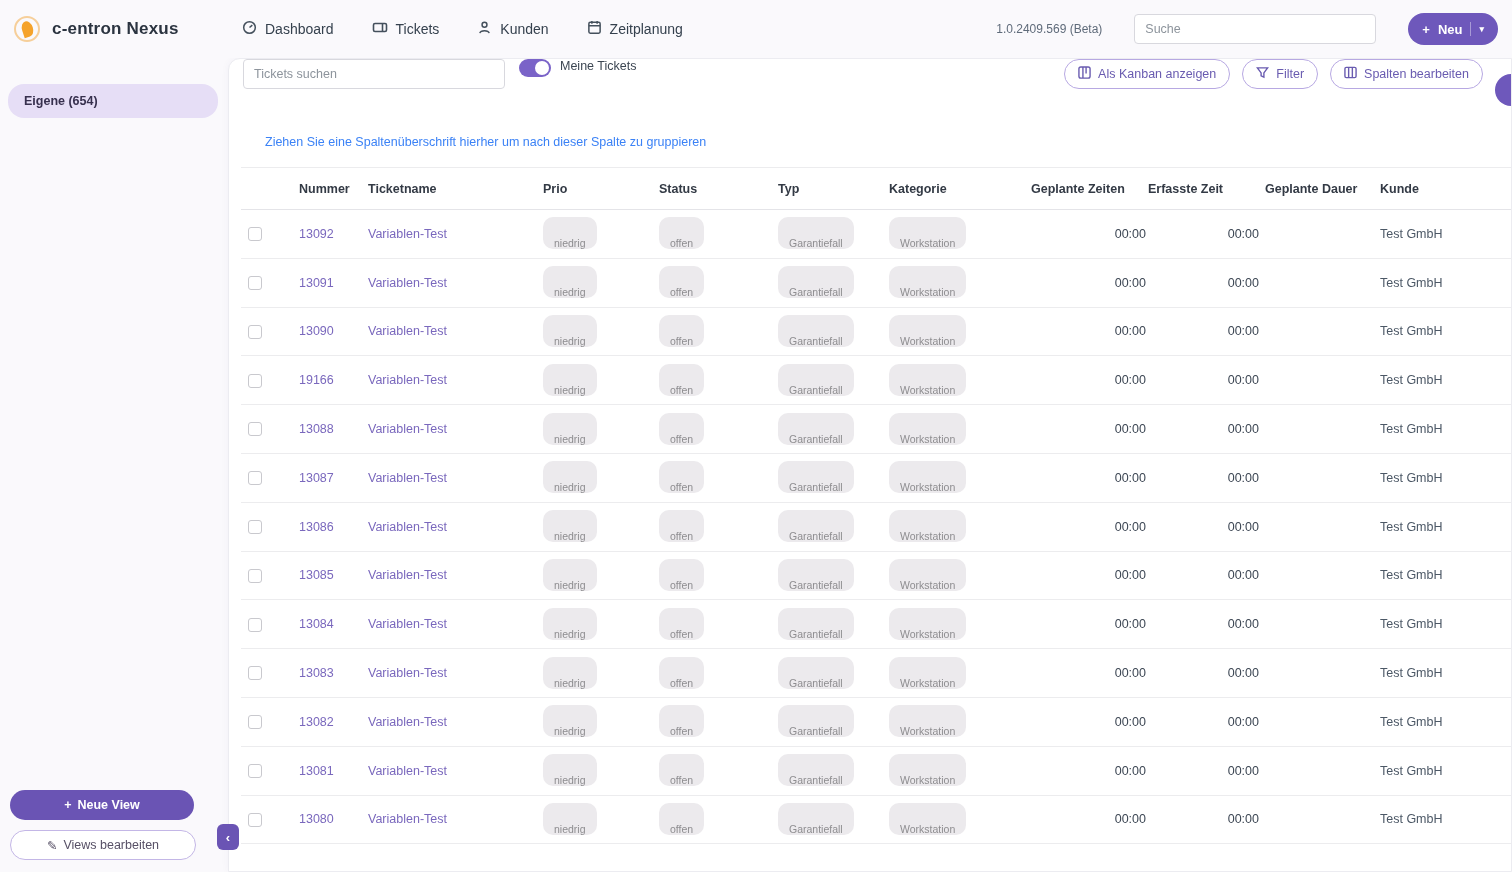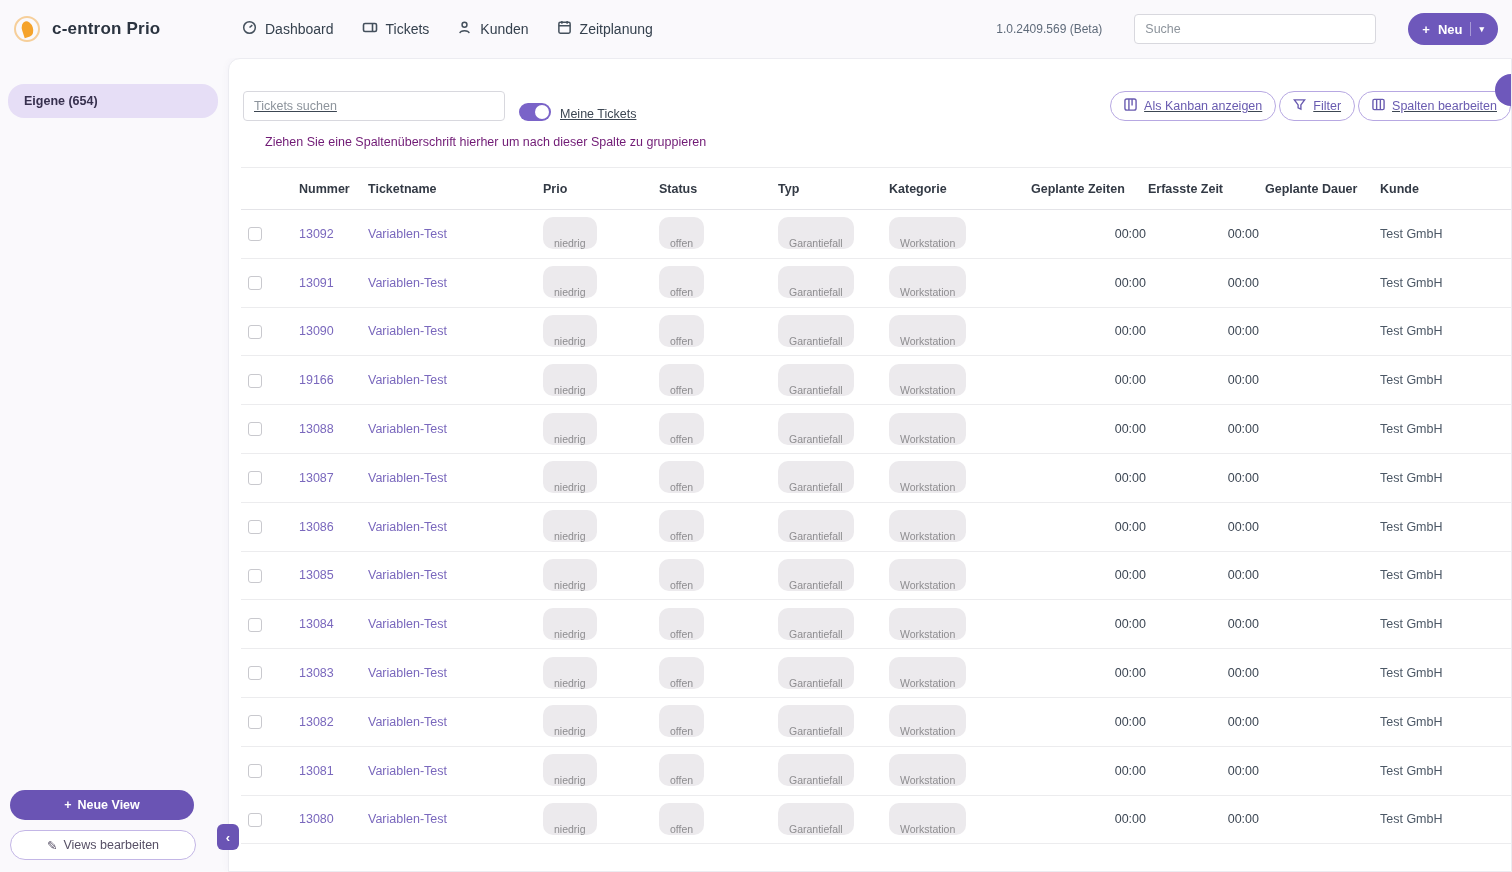"c-entron Prio" span.brand-name { text: Prio -> Nexus }
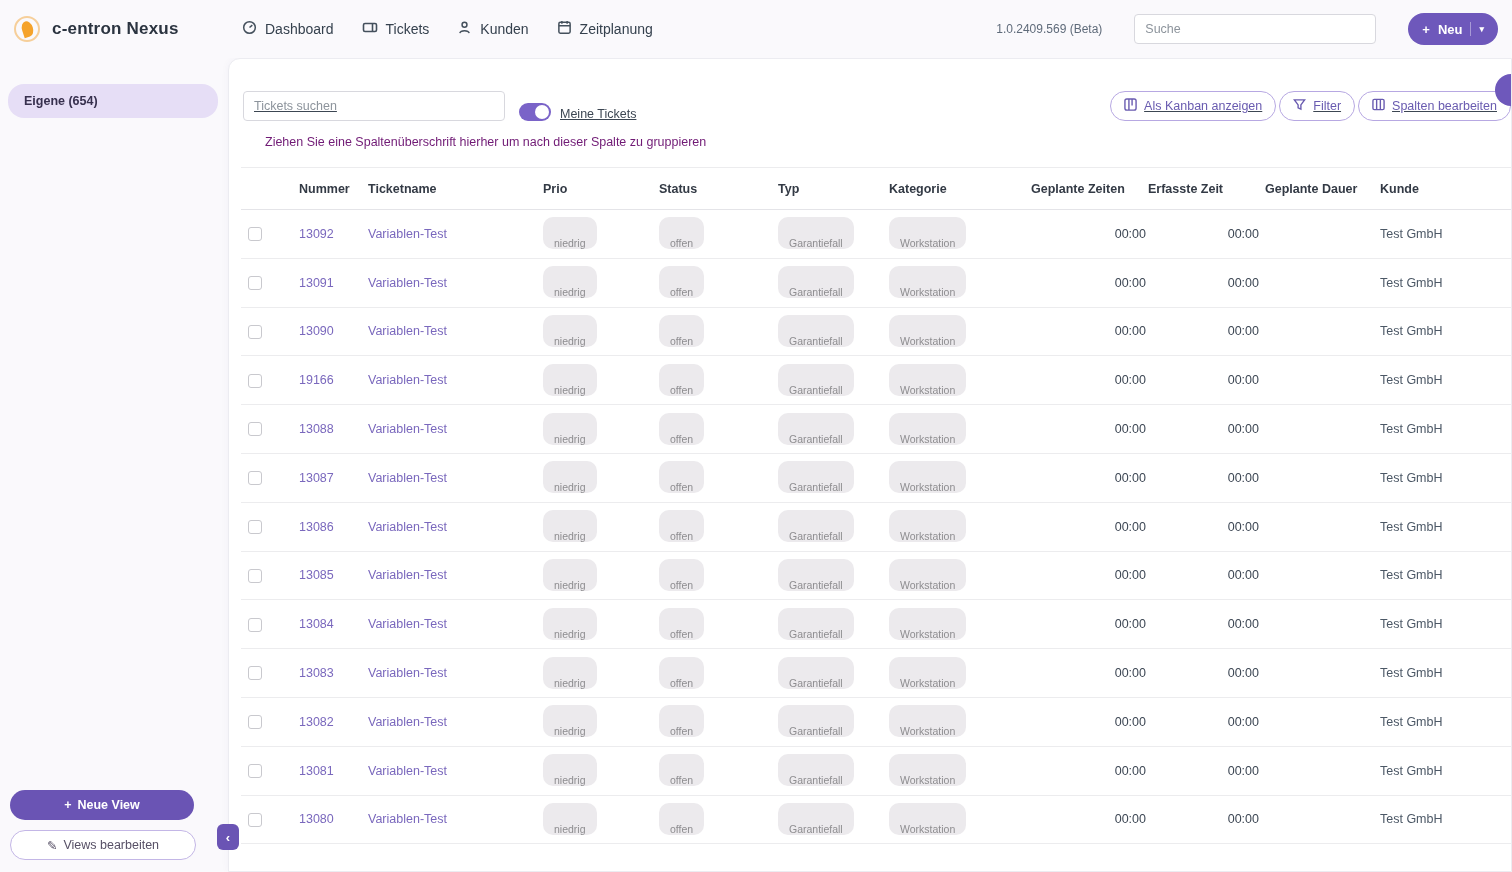"Dashboard" .nav { gap: 28px -> 38px }
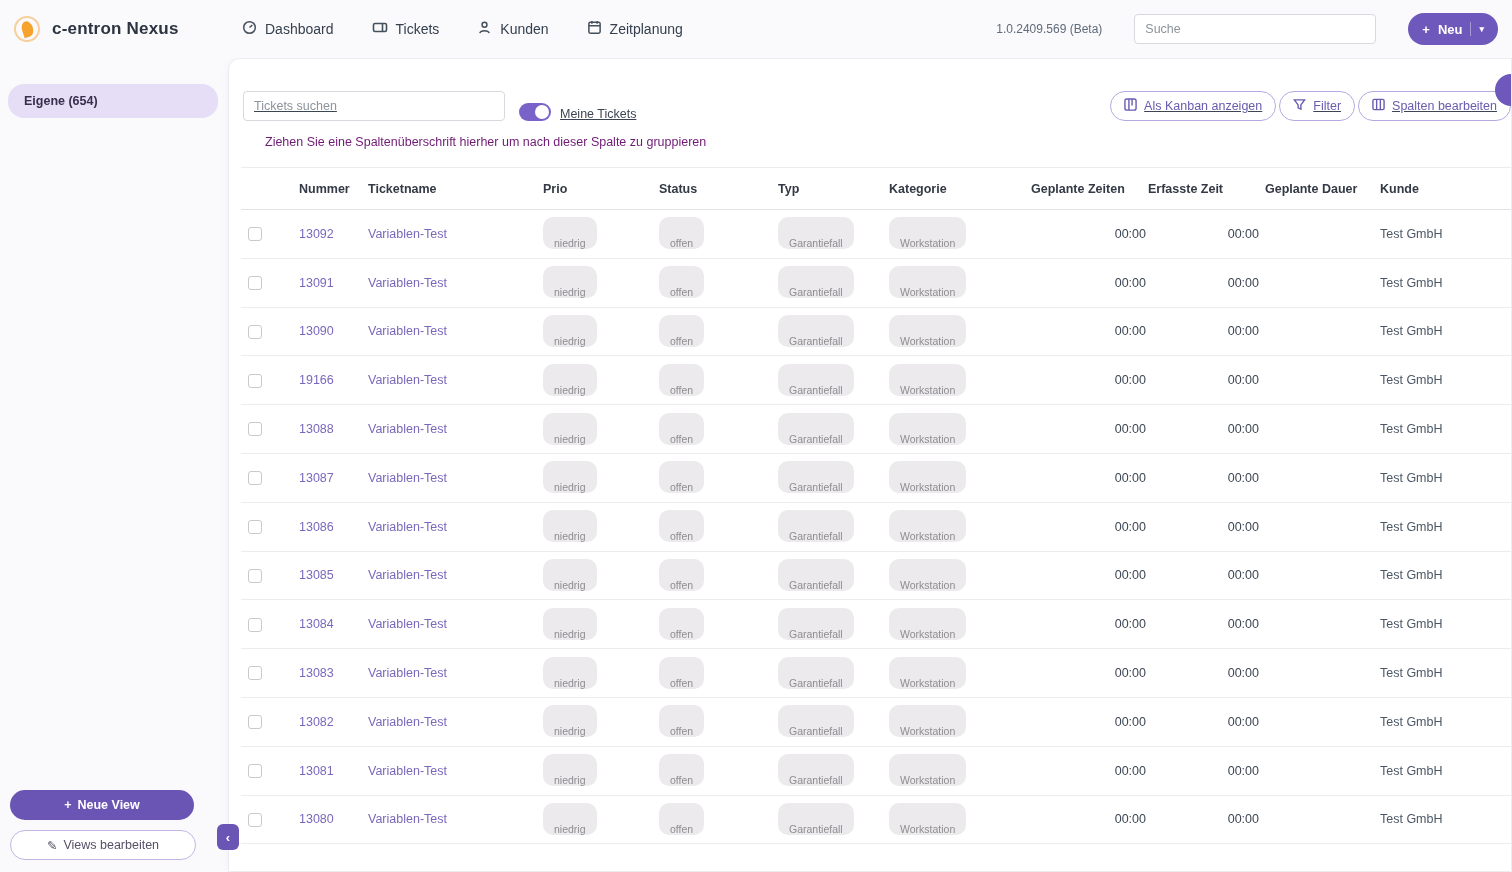"Tickets suchen" .toolbar { align-items: flex-end -> flex-start; text-decoration: underline -> none }
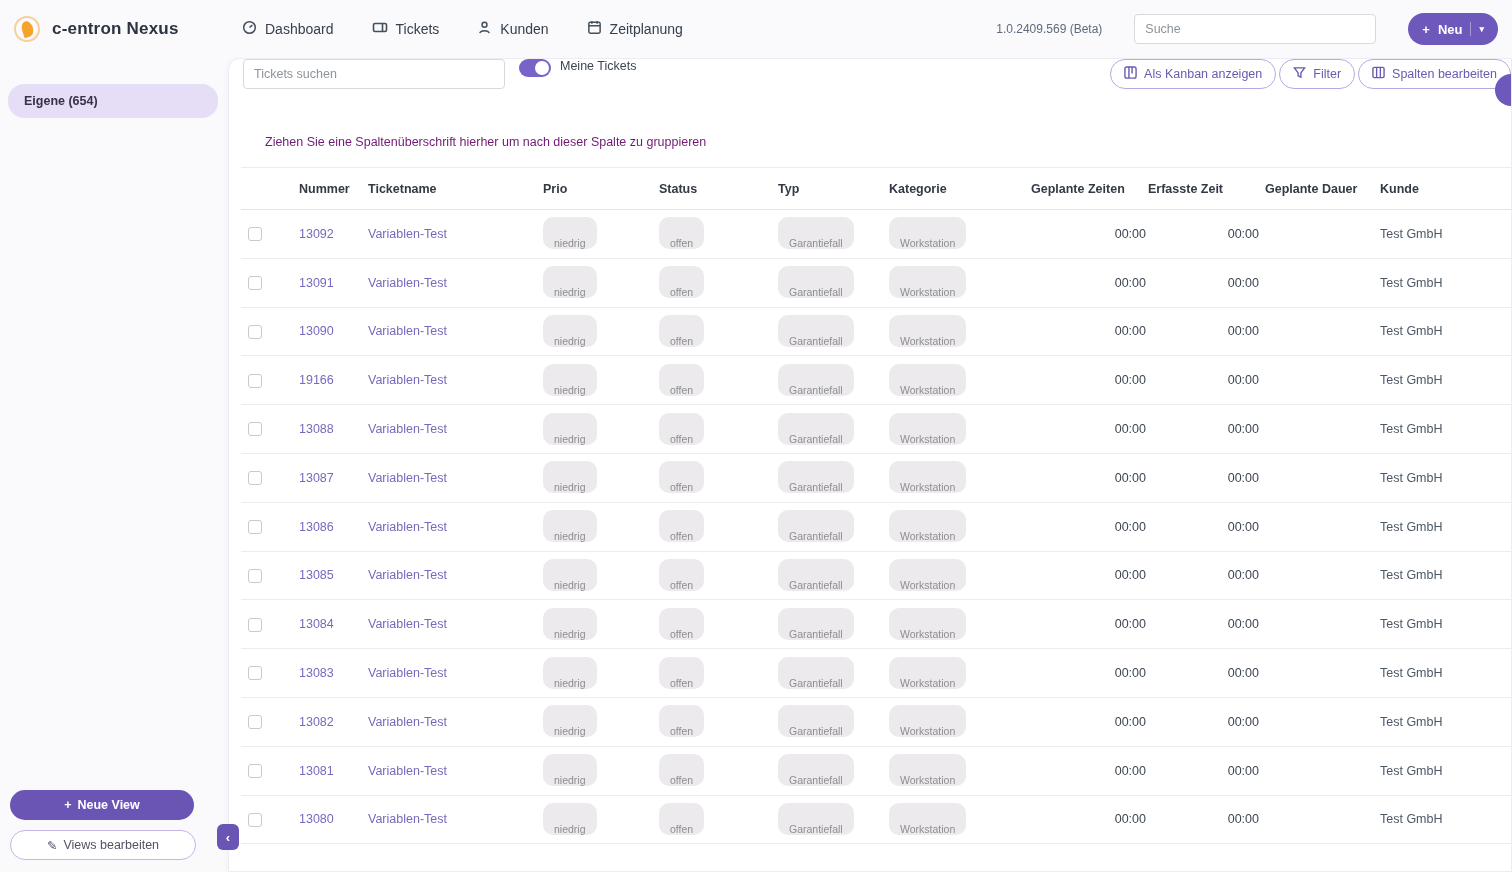"Als Kanban anzeigen" .toolbar-right { gap: 3px -> 12px; padding-right: none -> 28px }
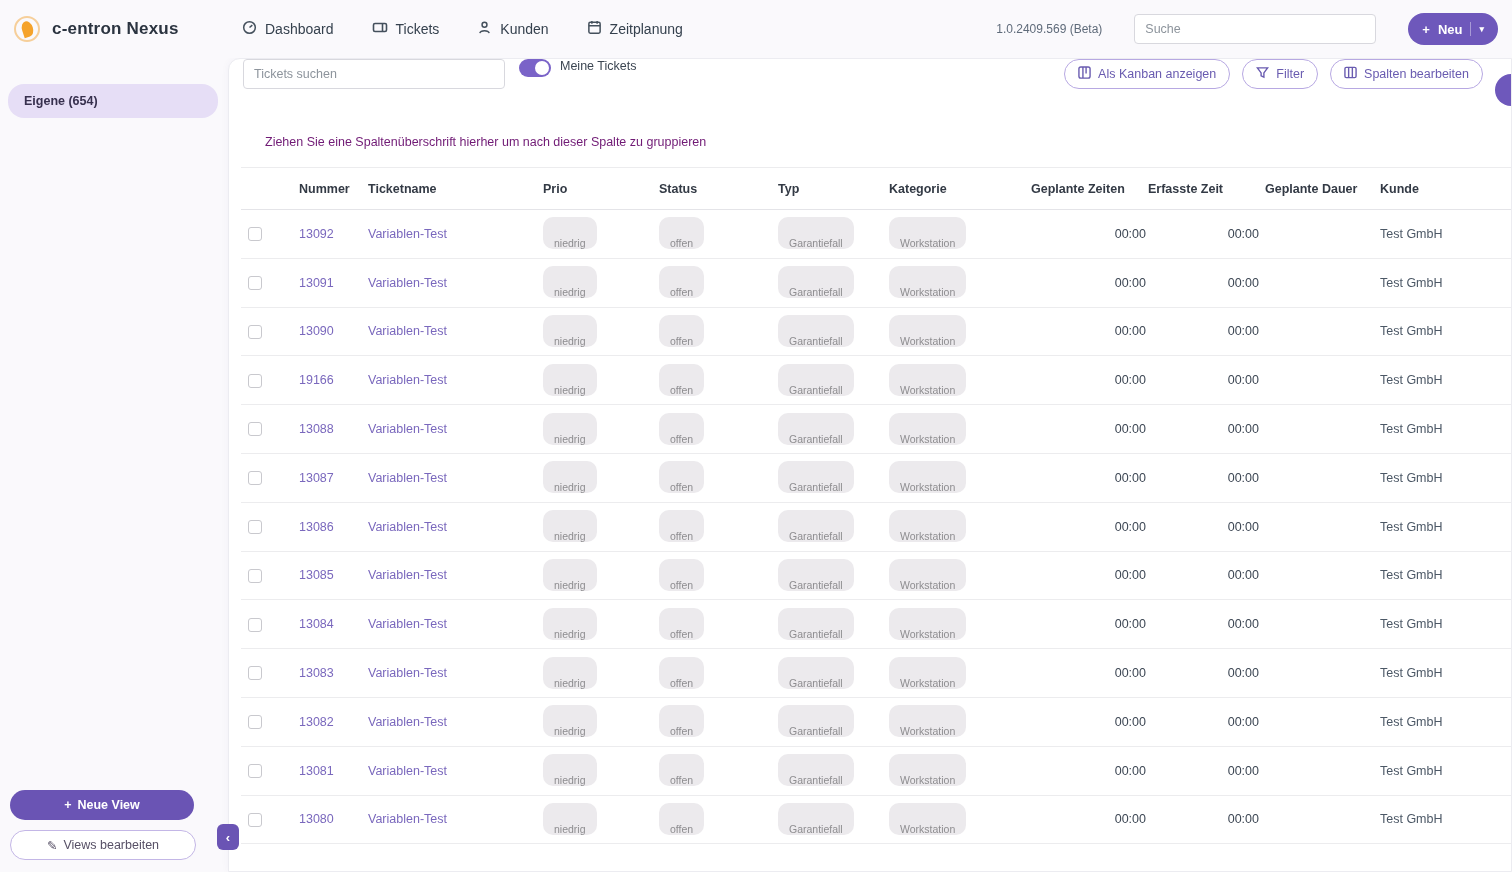"Ziehen Sie eine Spaltenüberschrift" .group-hint { color: #701a75 -> #3b82f6 }
